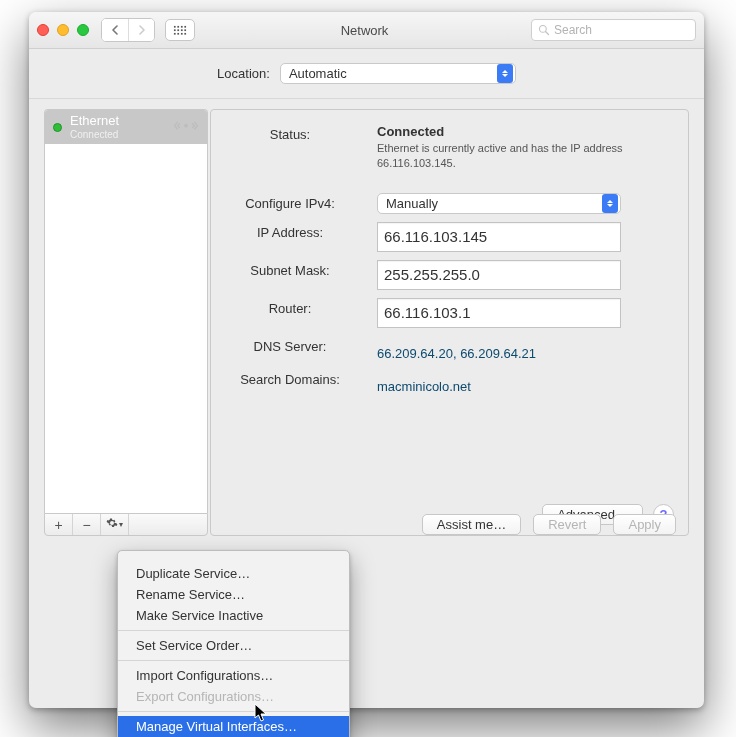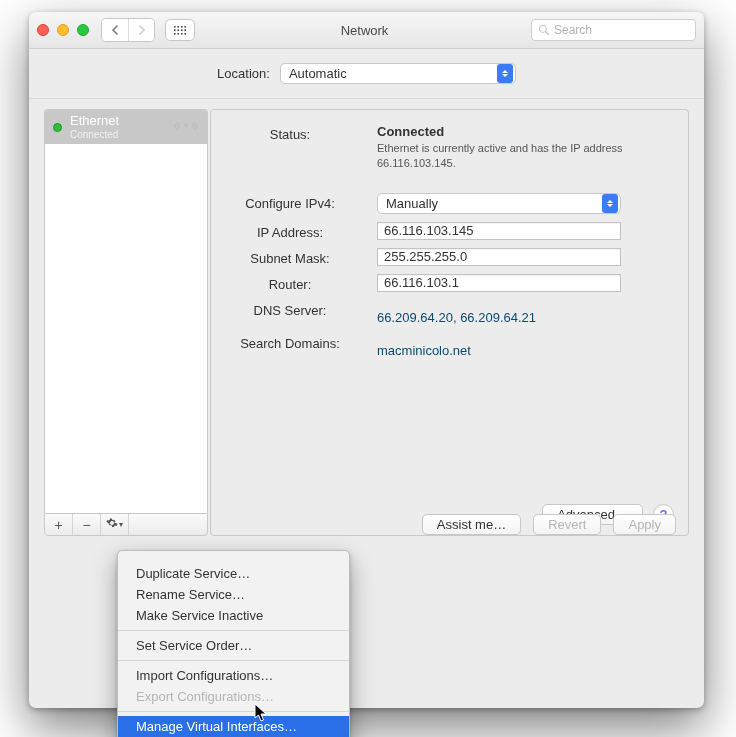"66.116.103.145" .input { align-items: flex-start -> center; font-size: 13px -> 15px; height: 18px -> 30px }
